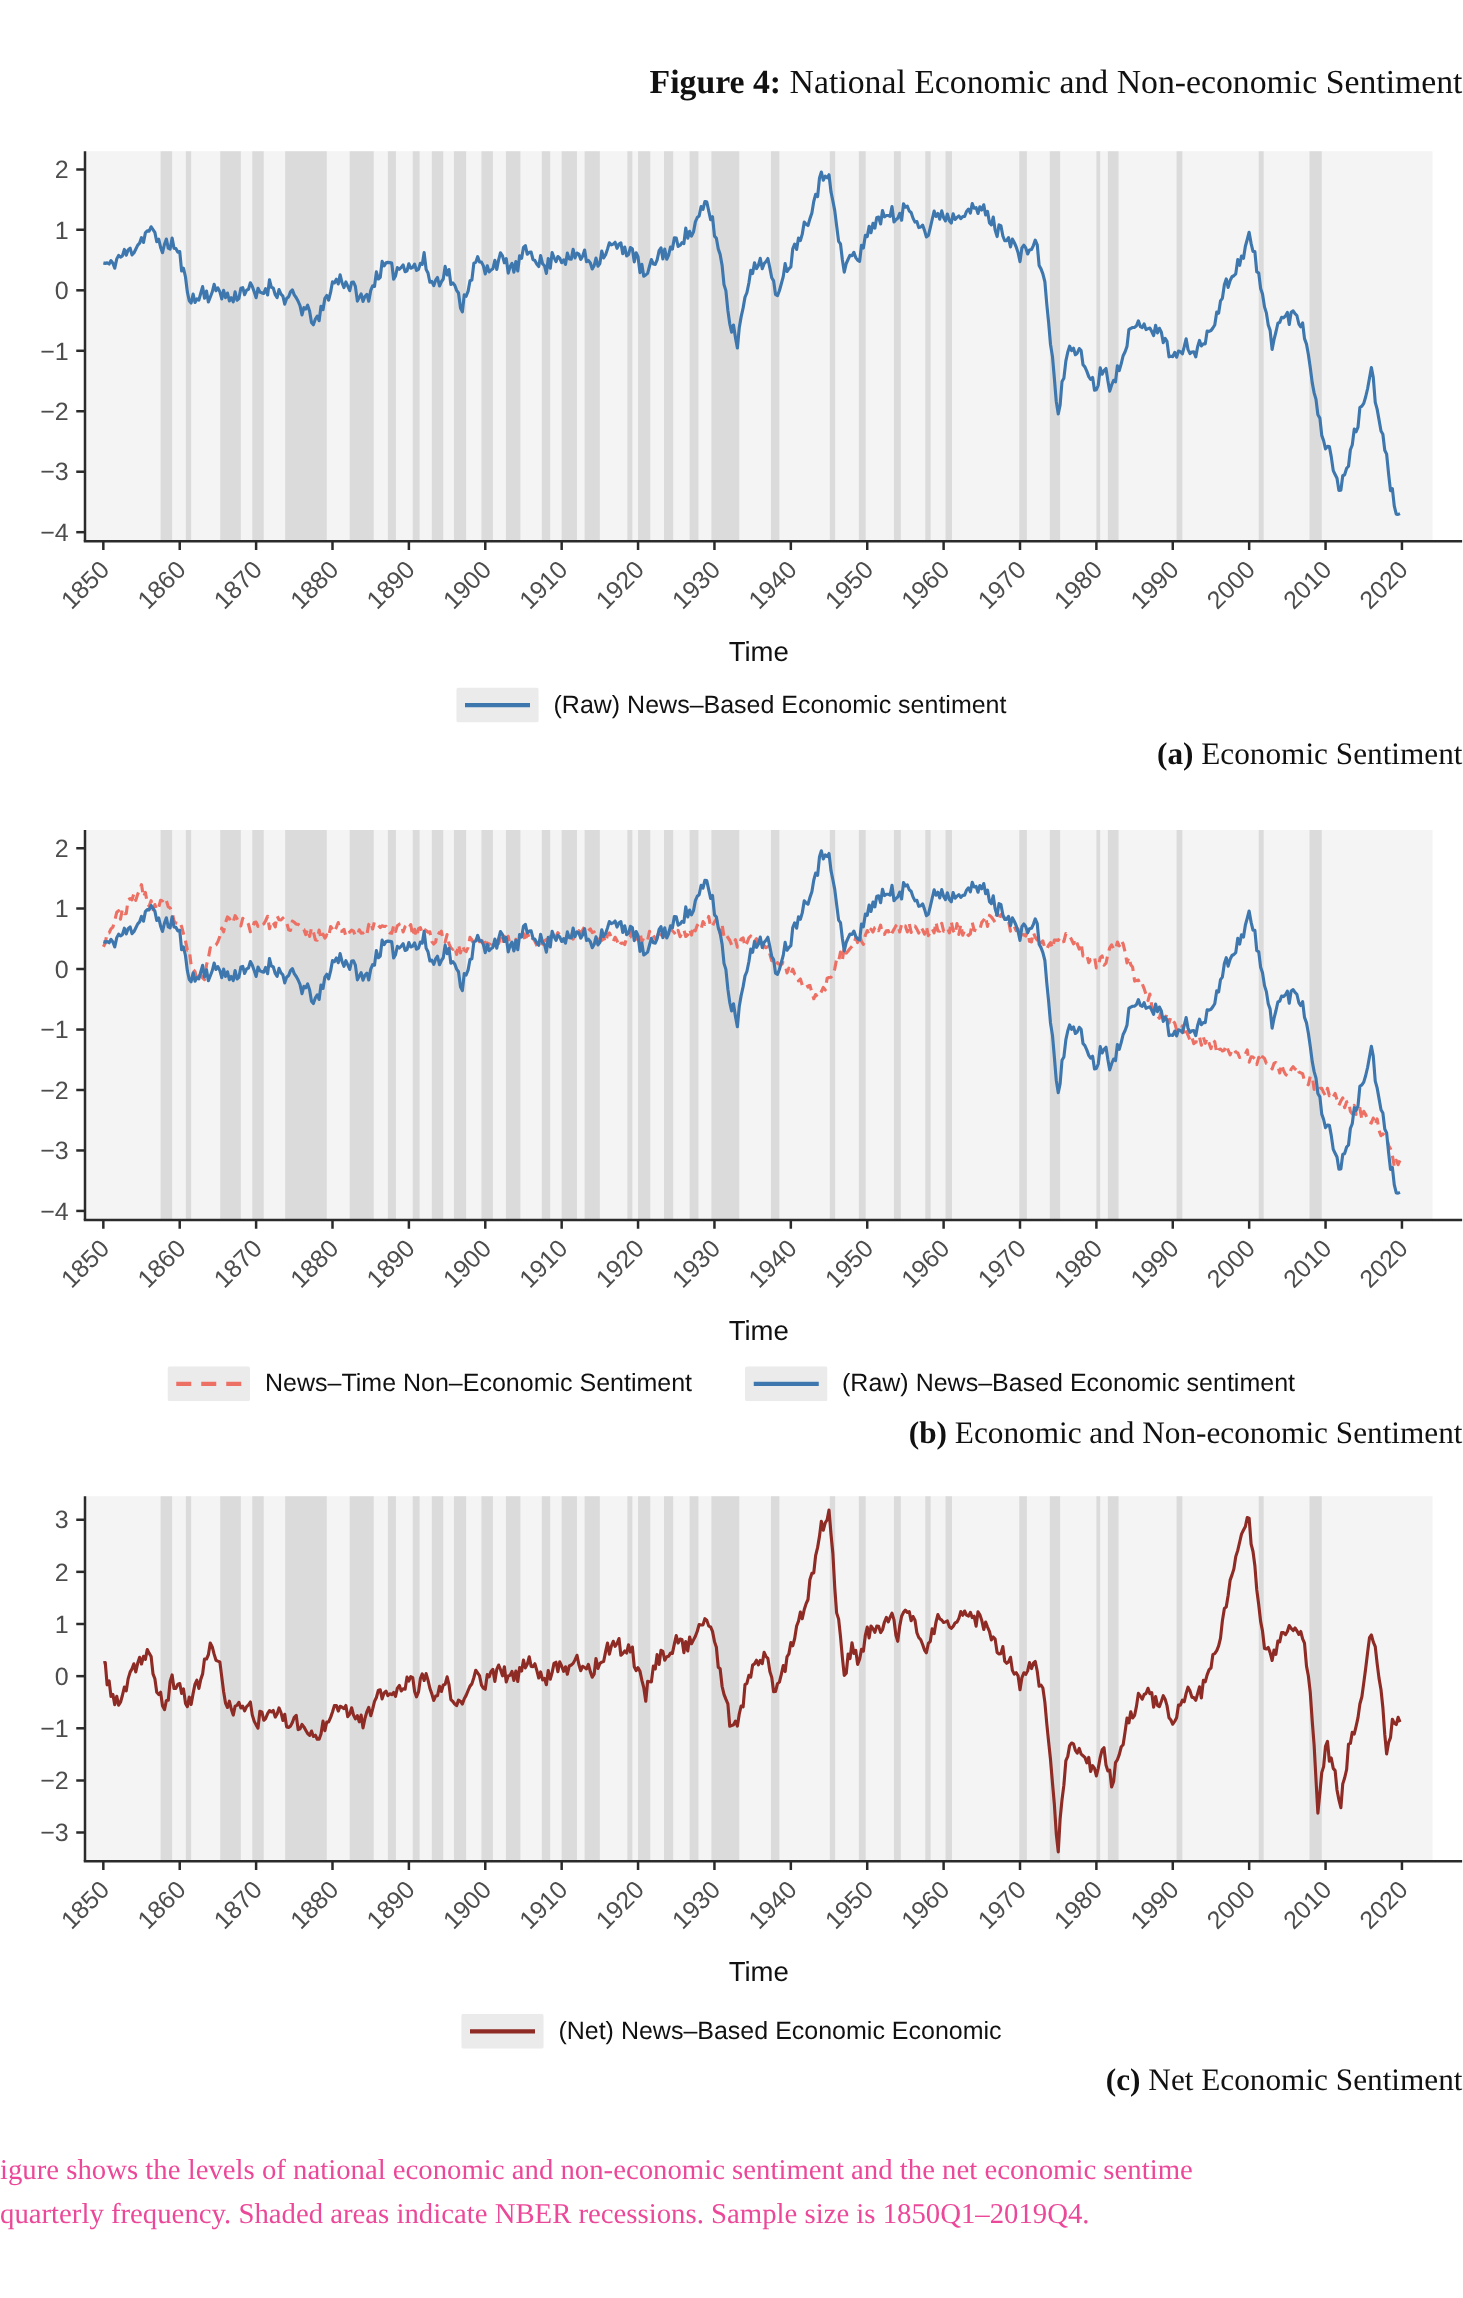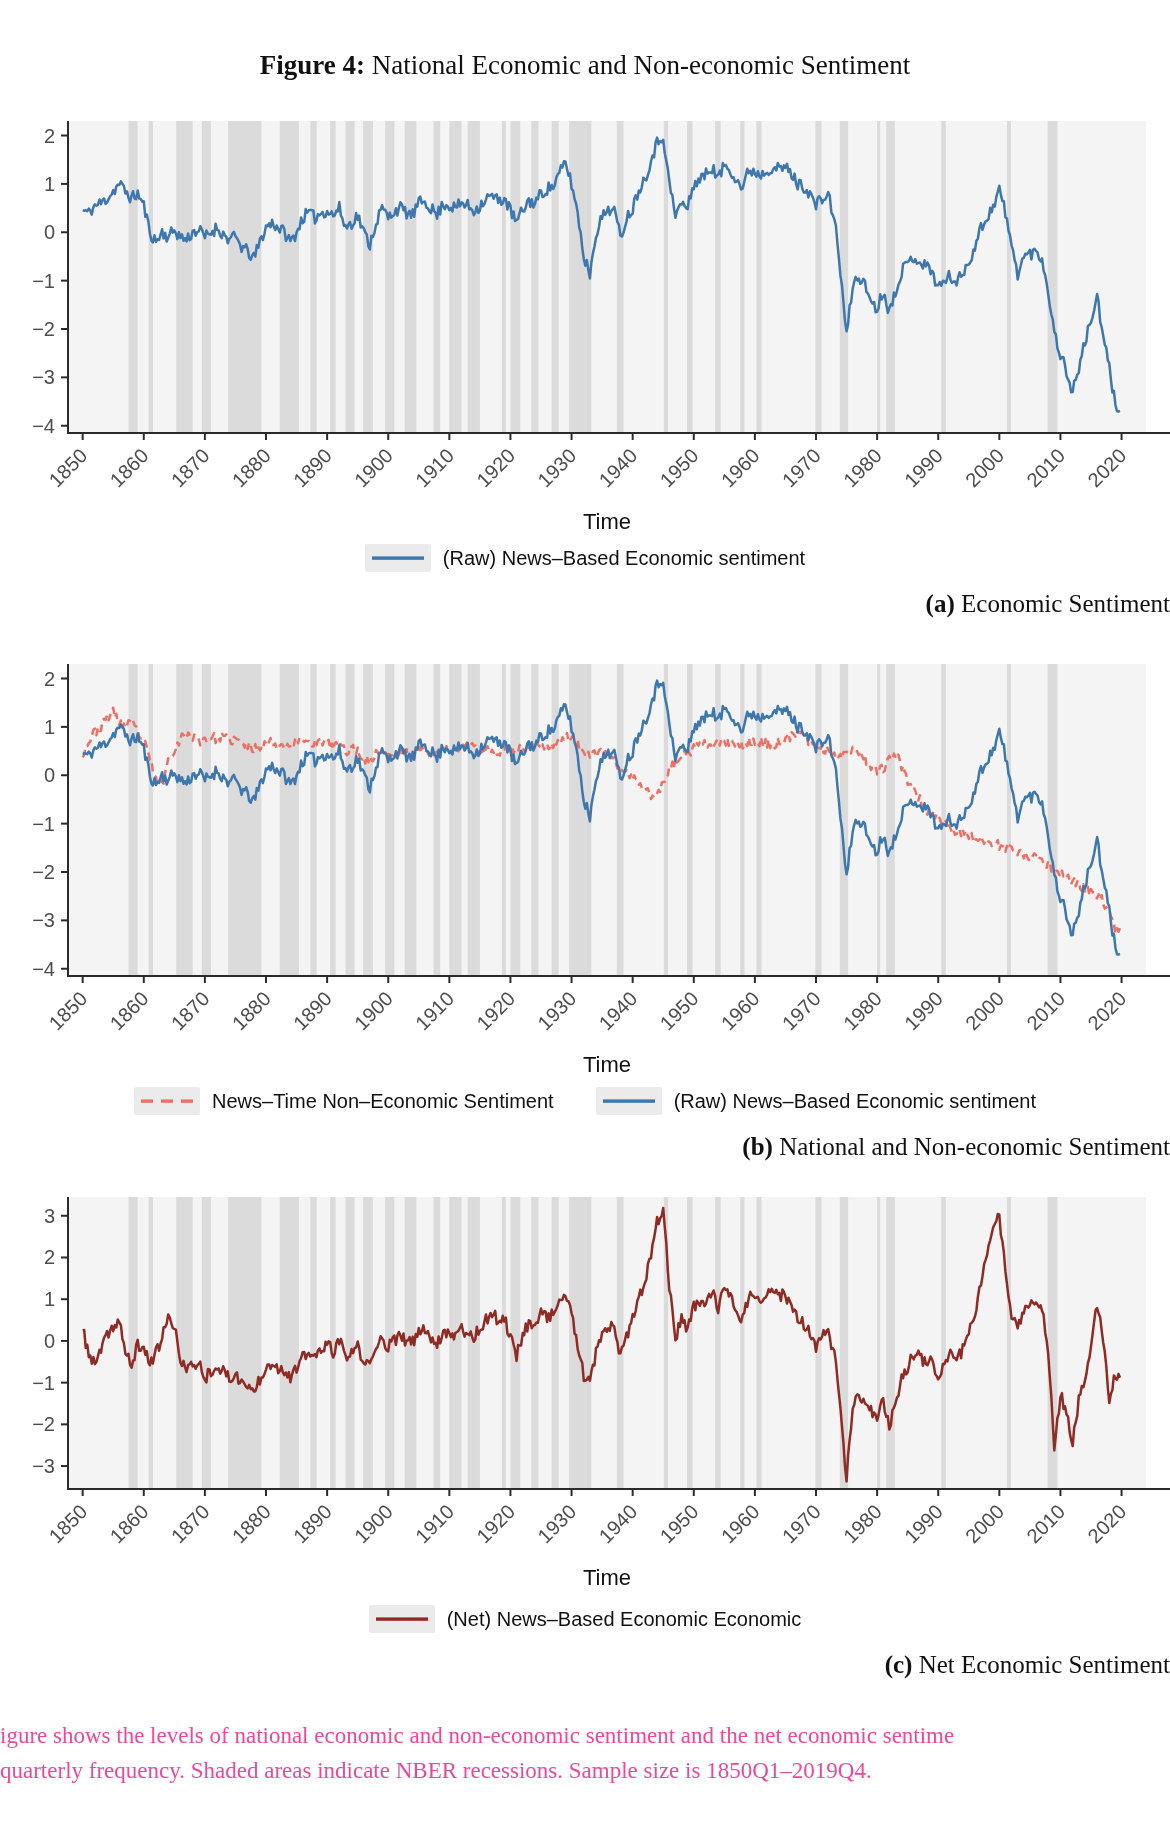"Figure 4: National Economic and" .title { text-align: center -> right }
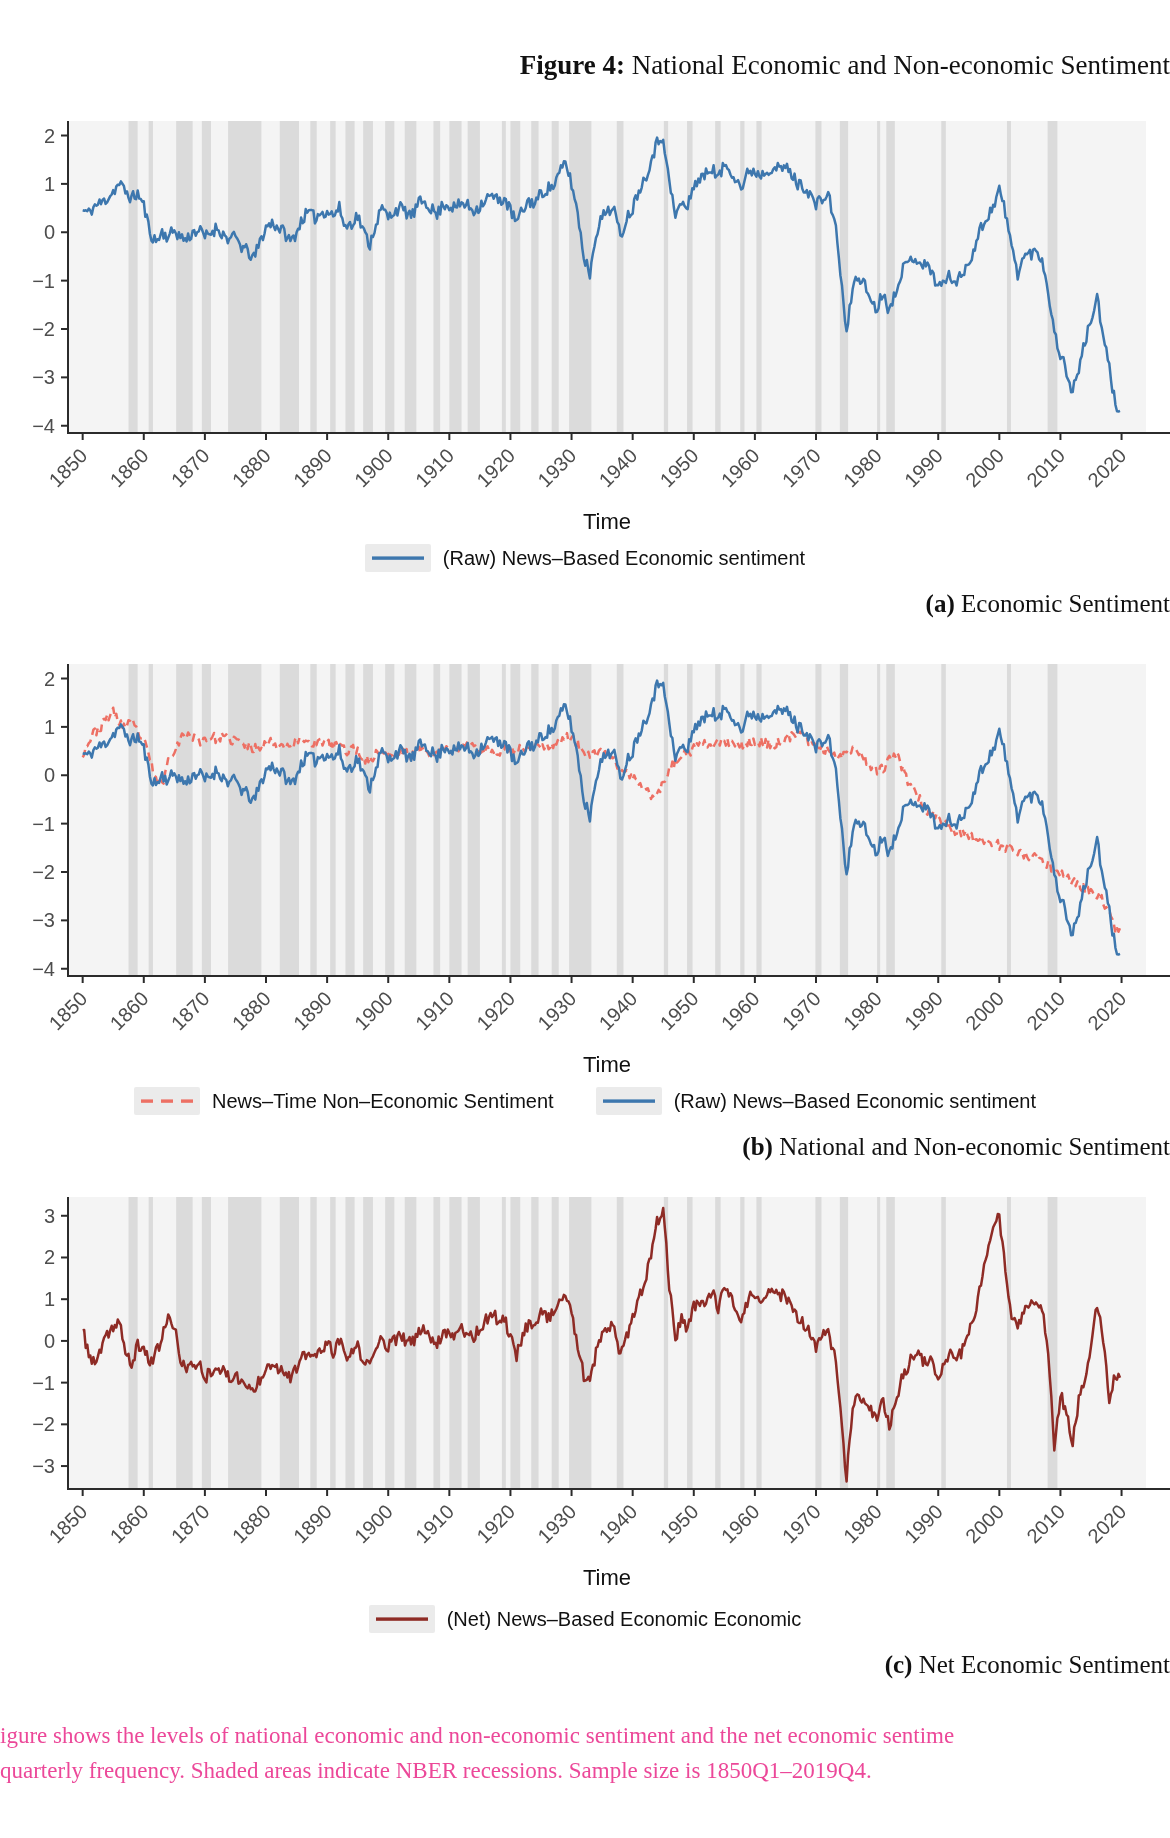"(Raw) News–Based Economic sentiment" .legend { align-items: center -> flex-end }
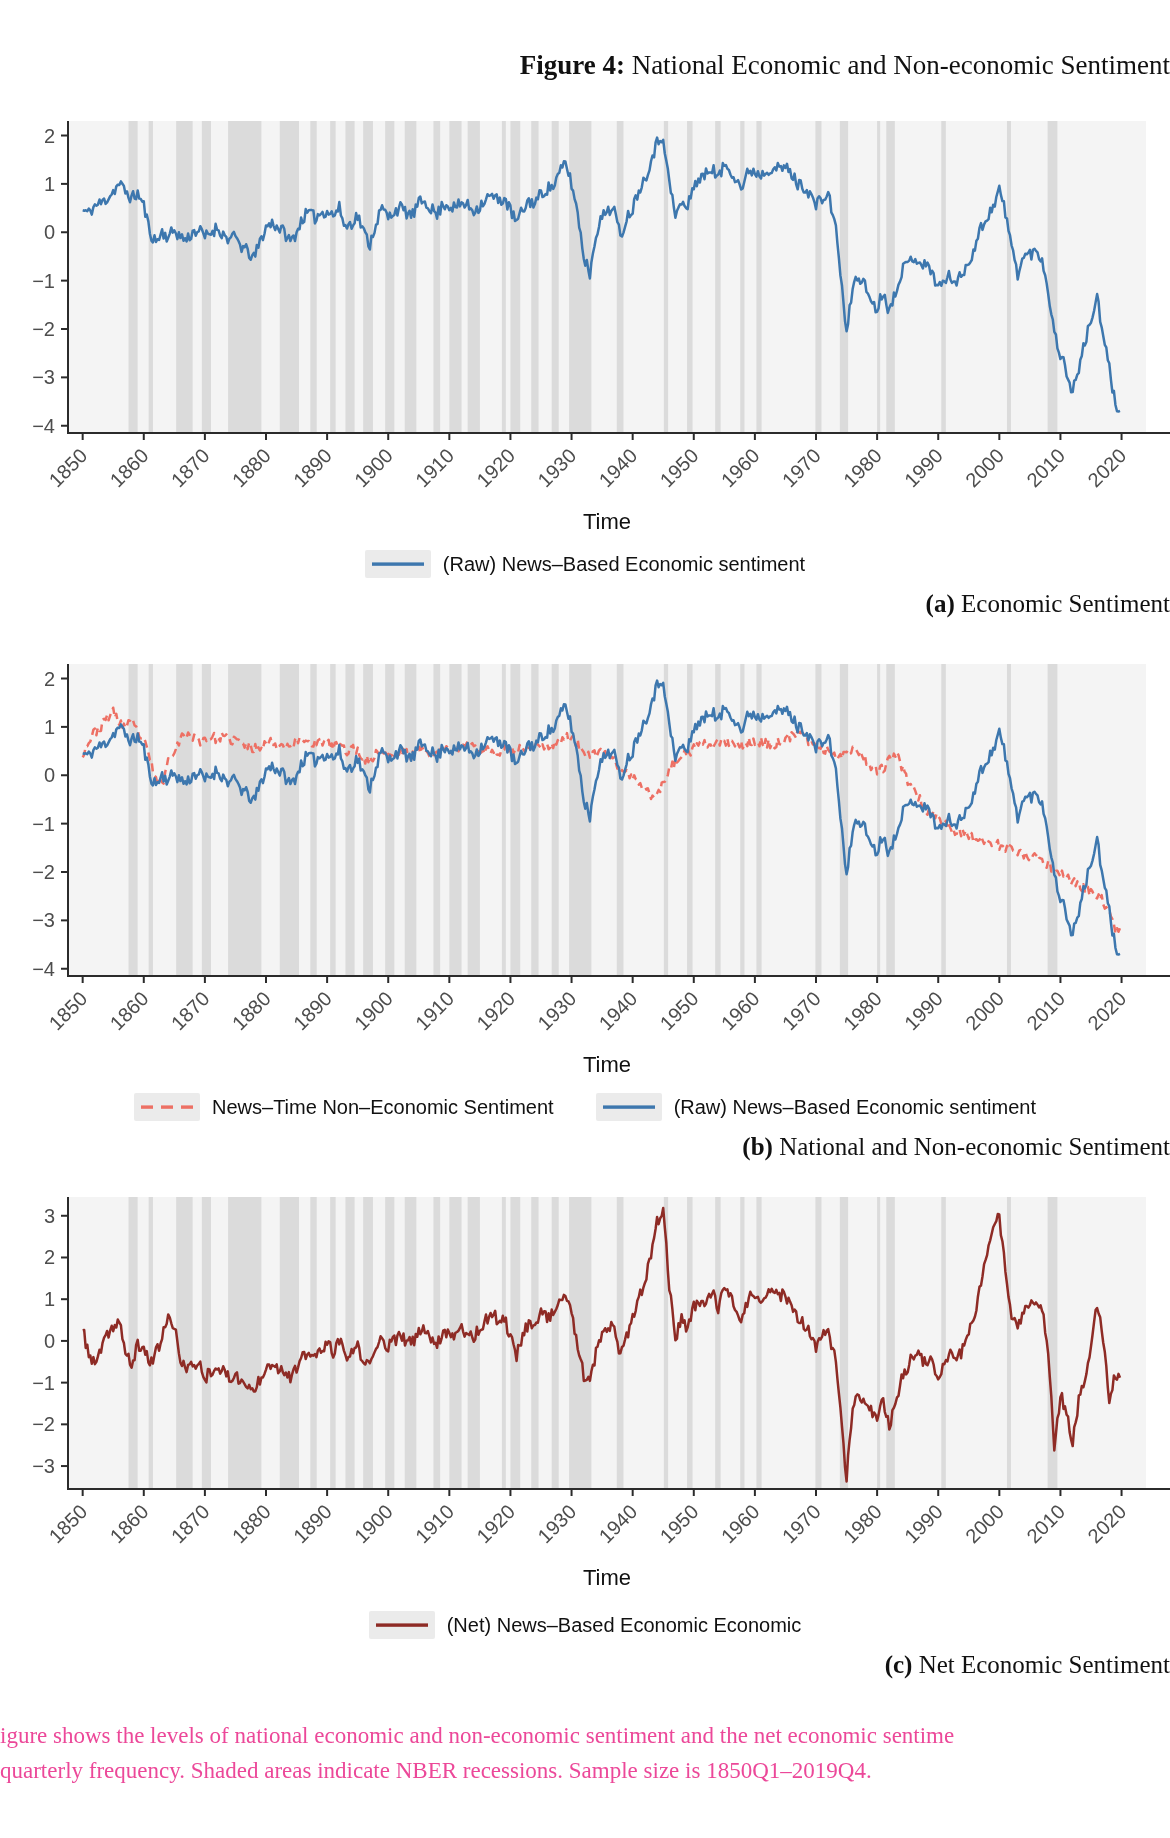"National and Non-economic Sentiment" span { text: National -> Economic }
